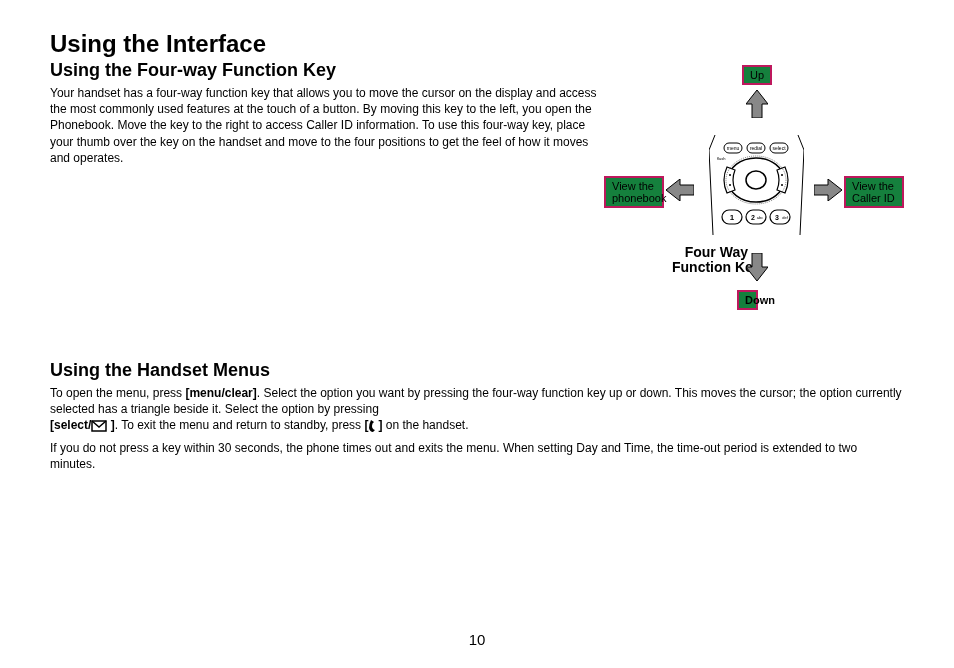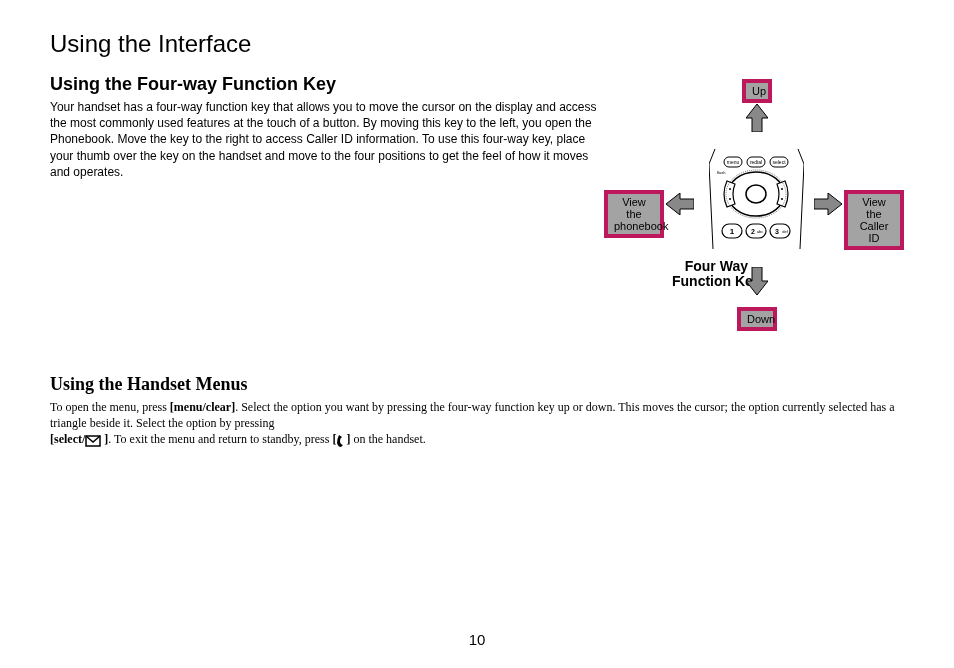"Using the Interface" h1 { font-weight: normal -> bold; margin-bottom: 16px -> 2px }
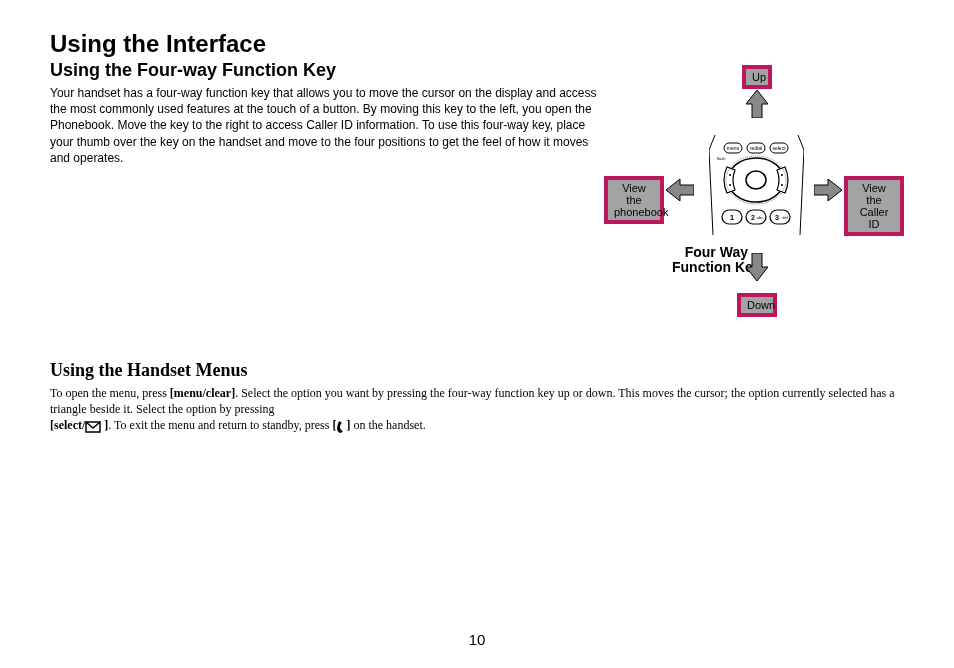"Up" .box-label { background: #a3a3a3 -> #15803d; border: 4px solid #be185d -> 2px solid #be185d; text-align: center -> none }
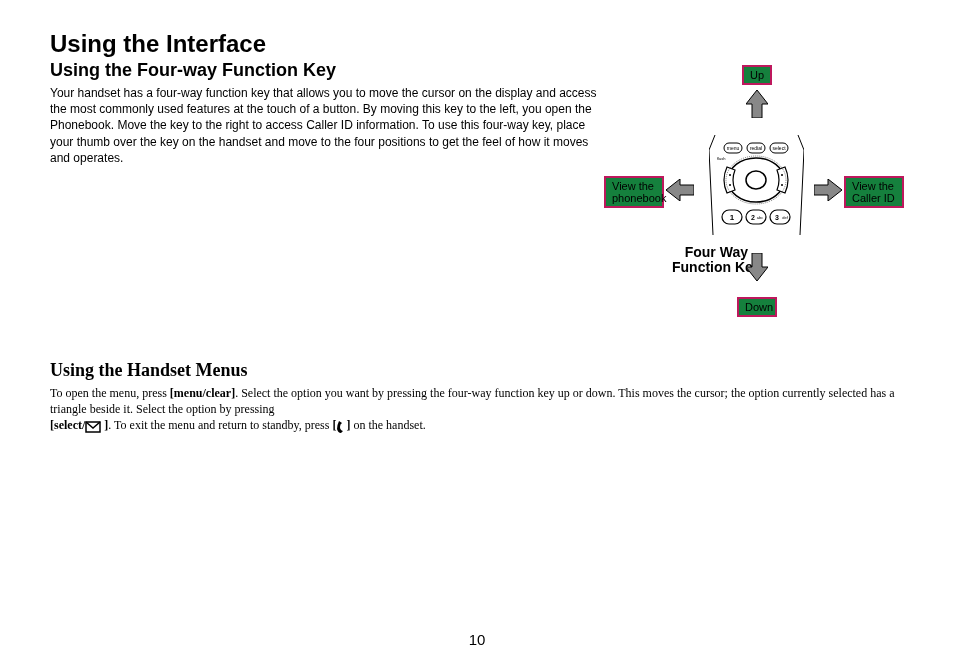"Down" .box-down { bottom: 3px -> 10px; font-weight: none -> bold; width: 40px -> 21px }
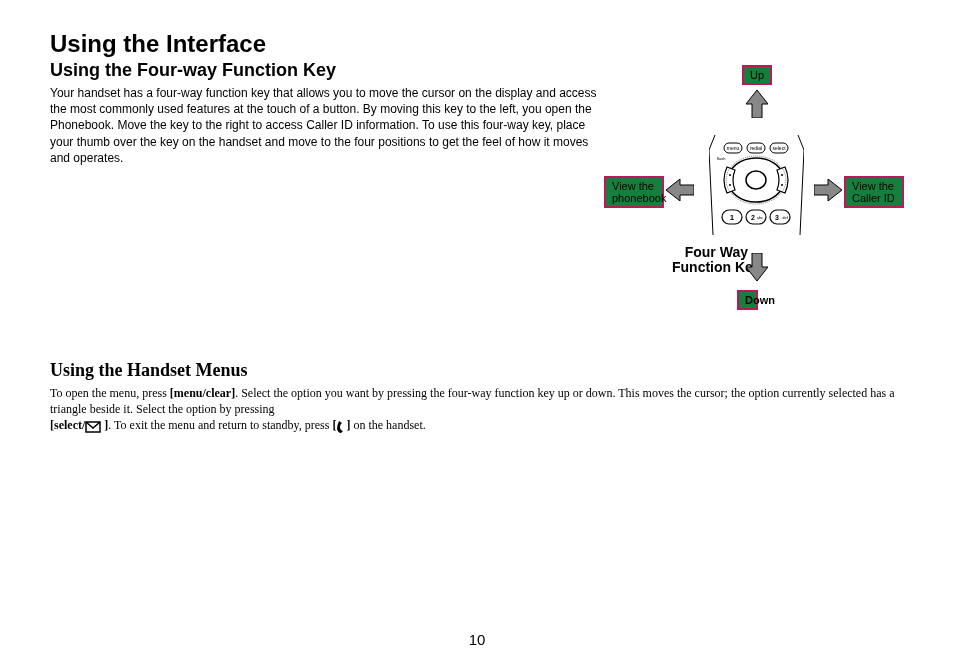"Using the Handset Menus" .section2 { font-family: Liberation Serif, serif -> none }
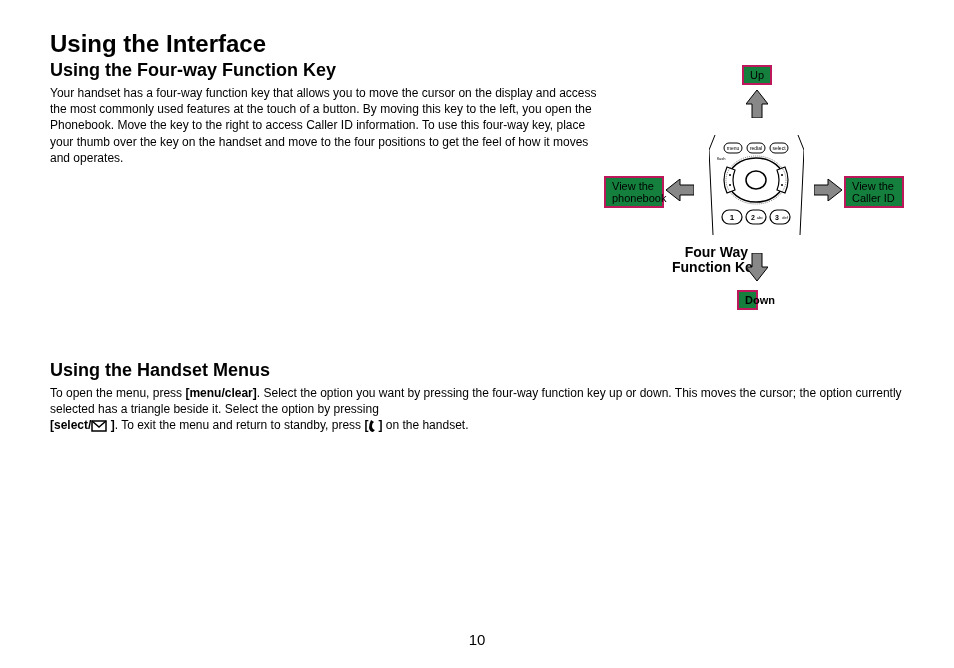"If you do not press" p { html: none -> <p>If you do not press a key within 30 seconds, the phone times out and exits the menu. When setting Day and Time, the time-out period is extended to two minutes.</p> }
